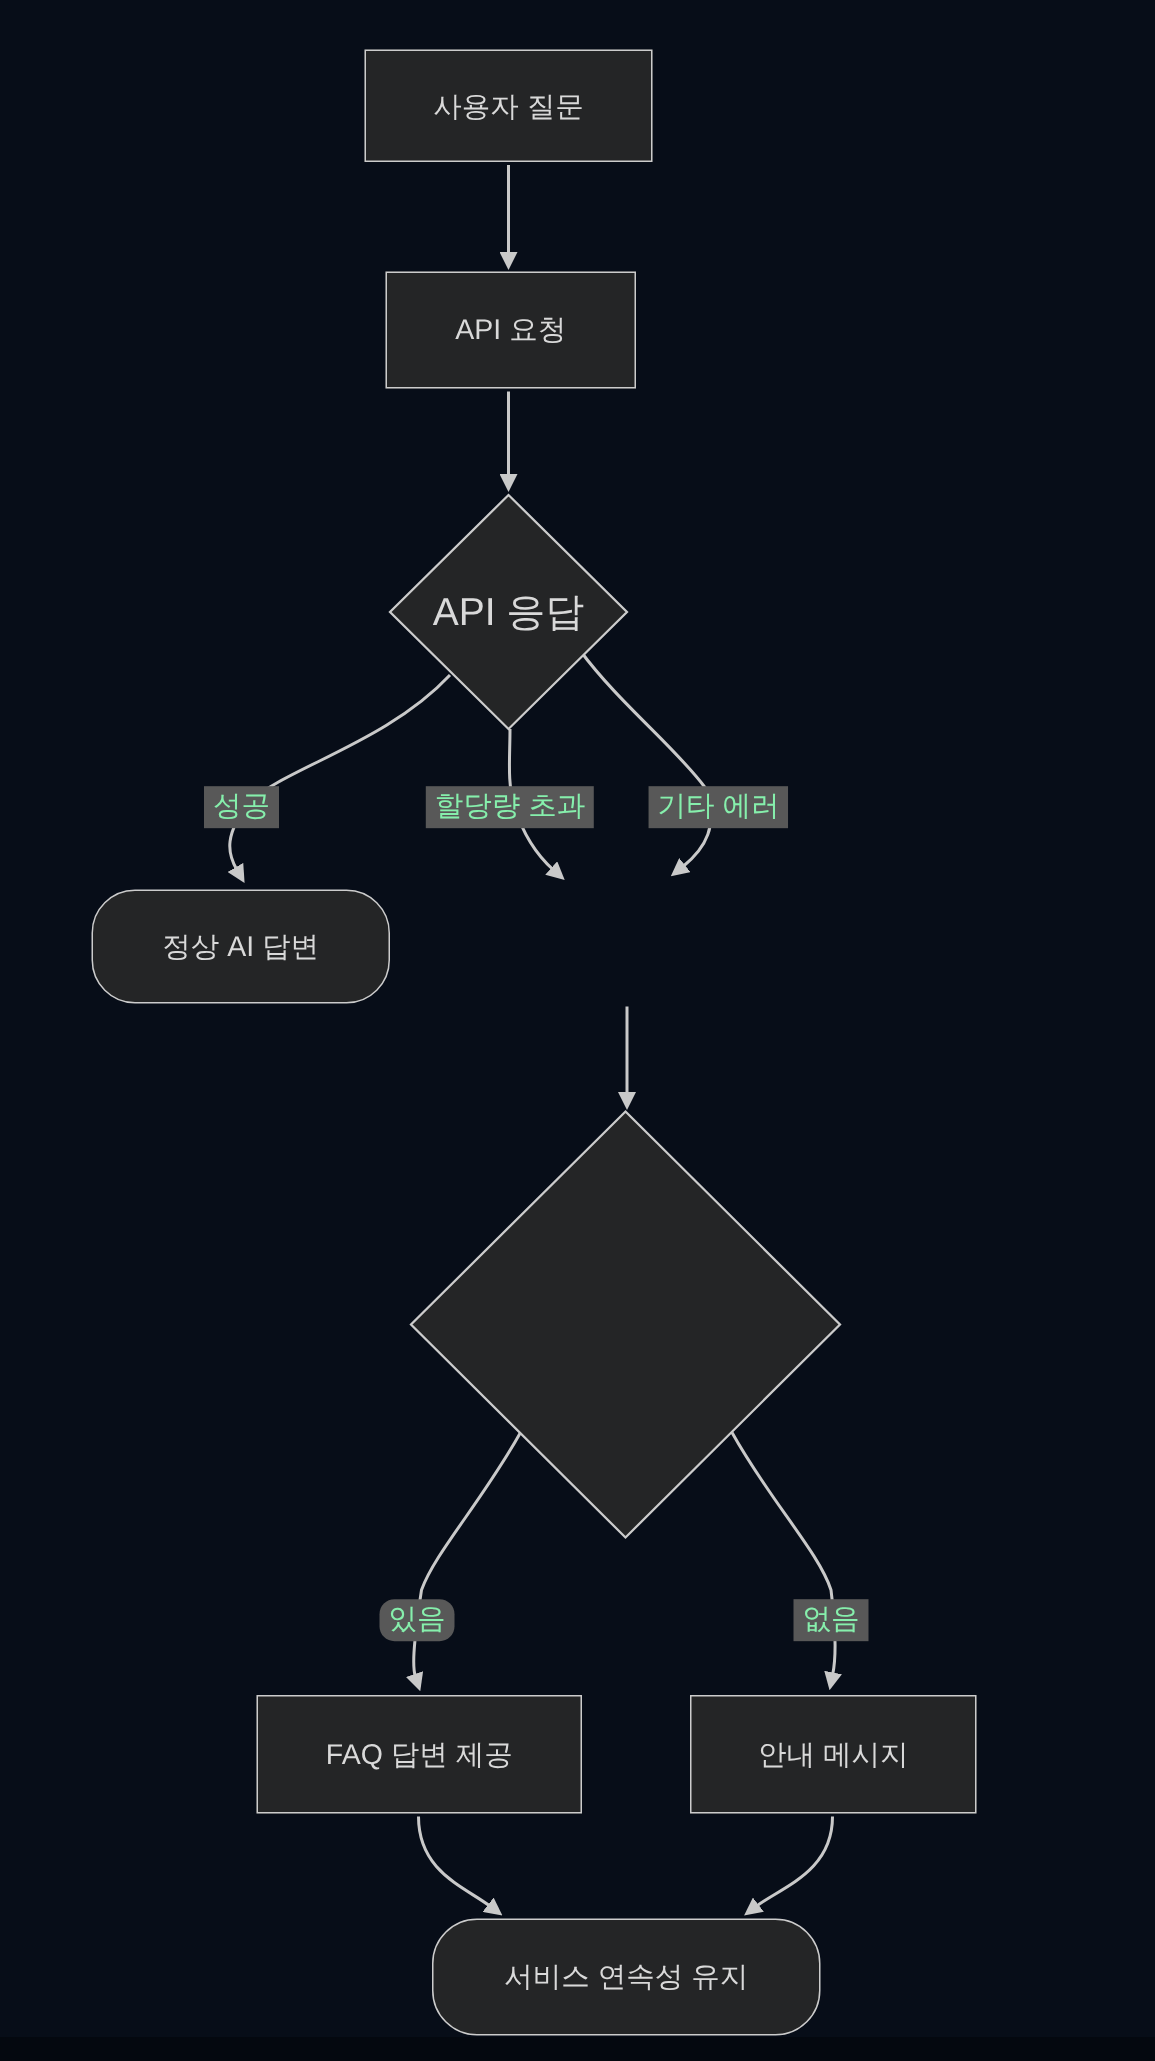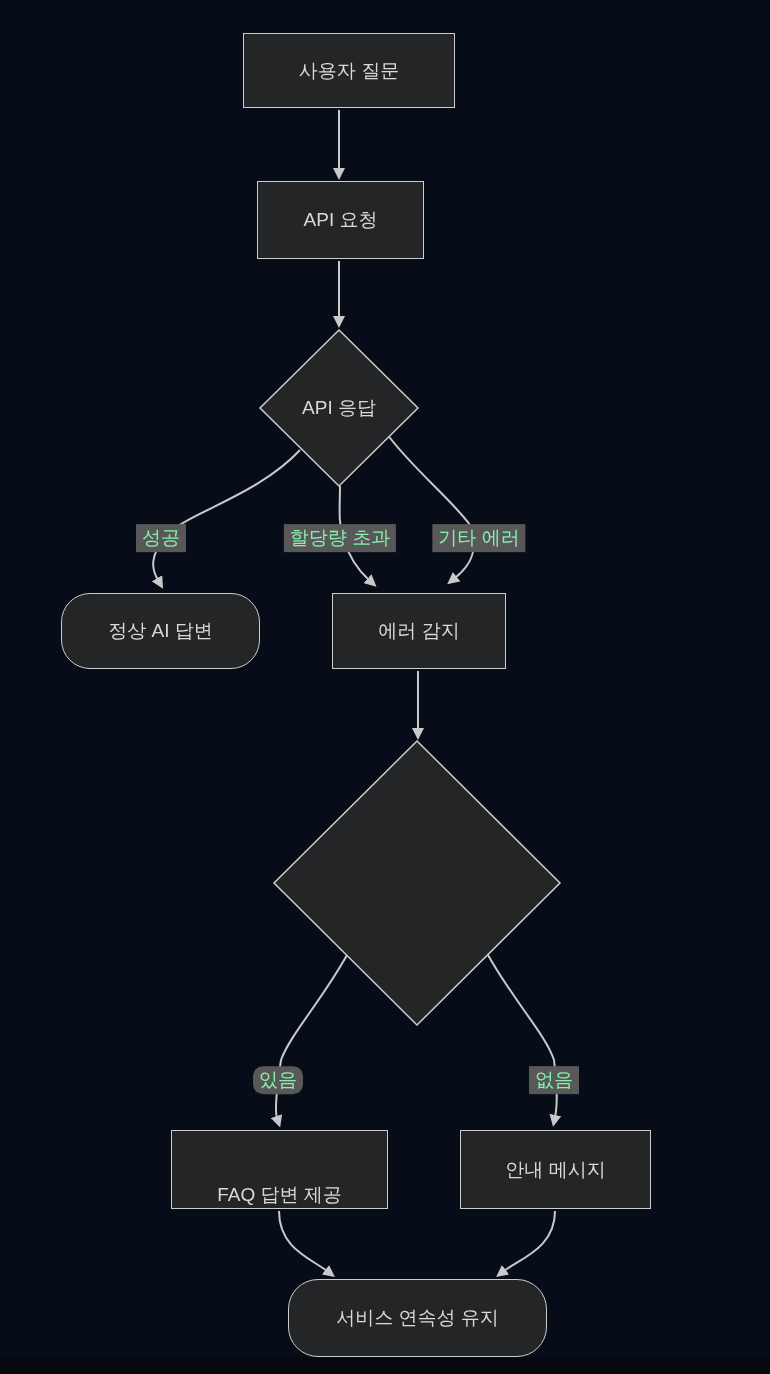"사용자 질문" div.node-rect { width: 212px -> 192px }
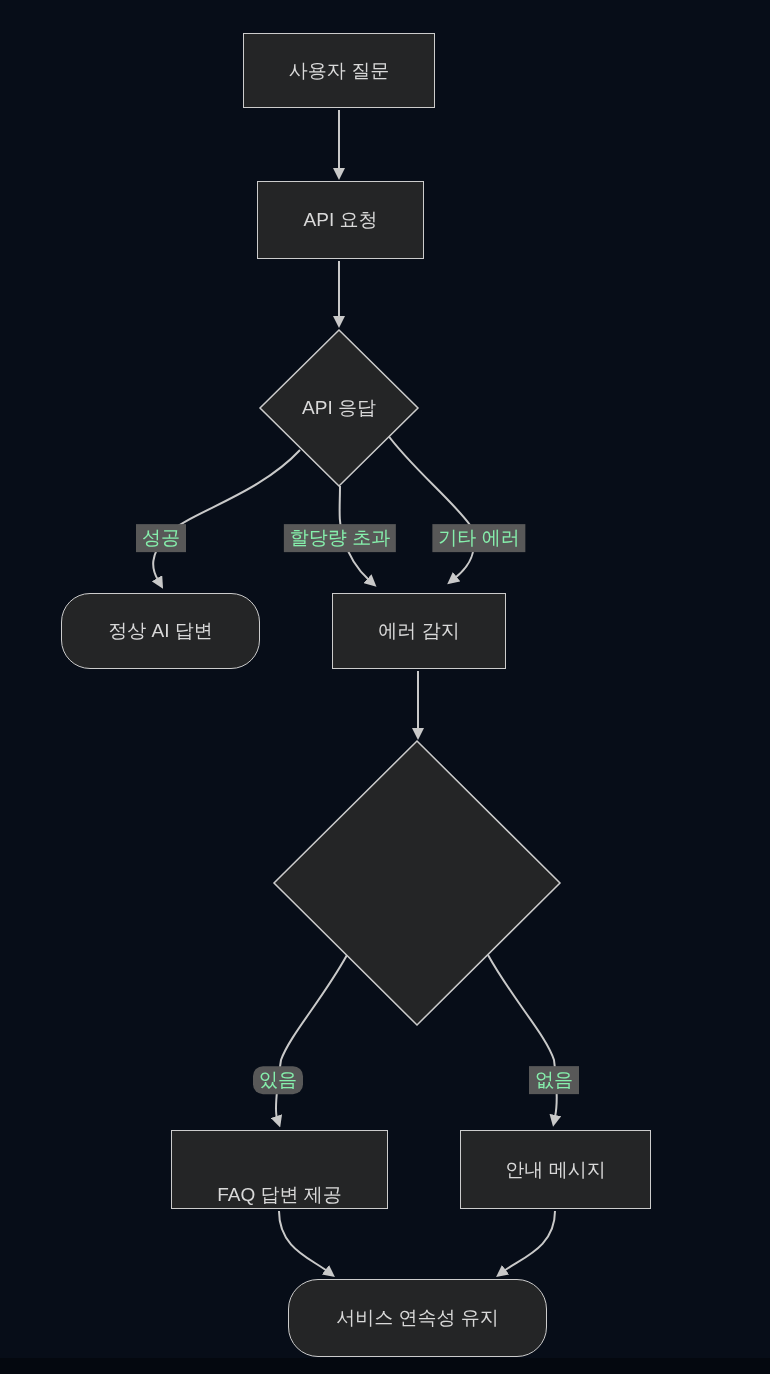"API 응답" .diamond-label { font-size: 19px -> 26px }
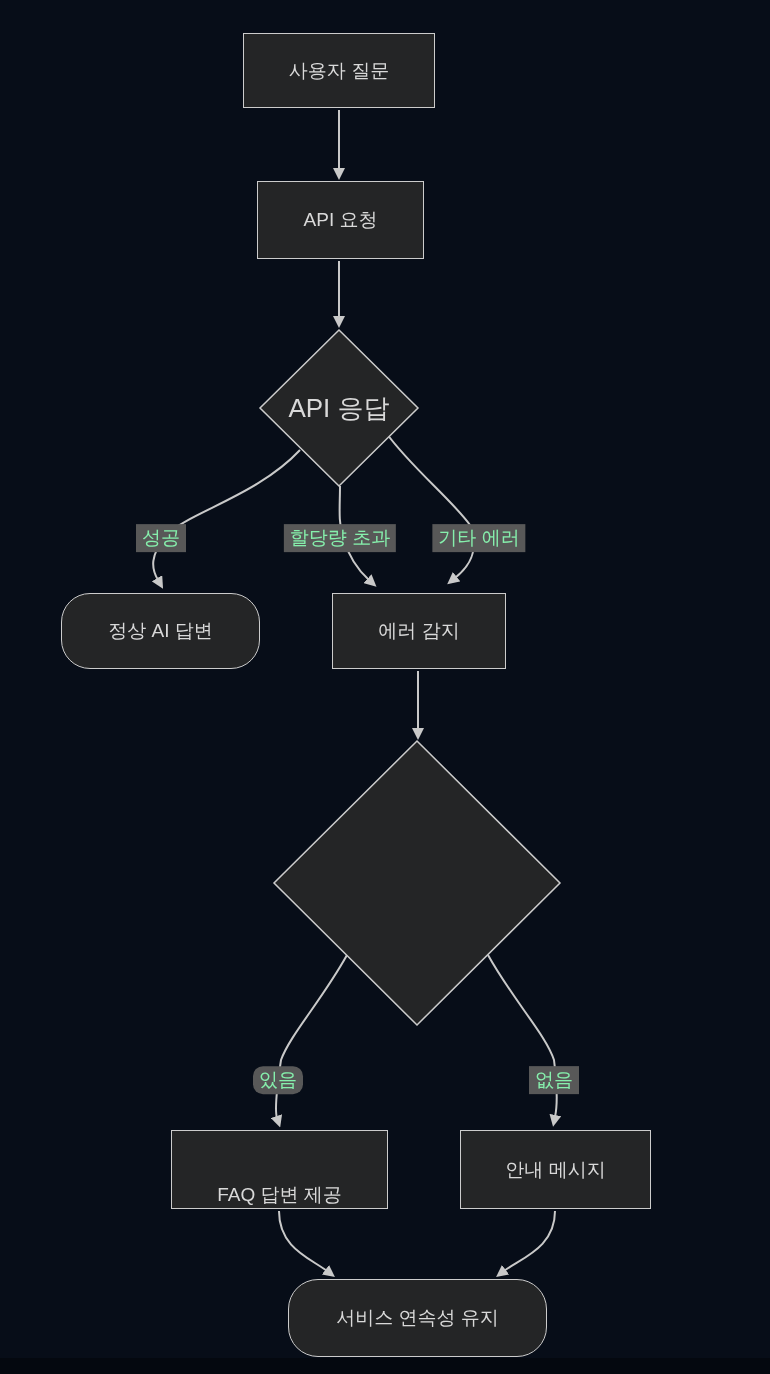"에러 감지" div.node-rect { html: <div> <span>에러 감지</span> </div> -> none }
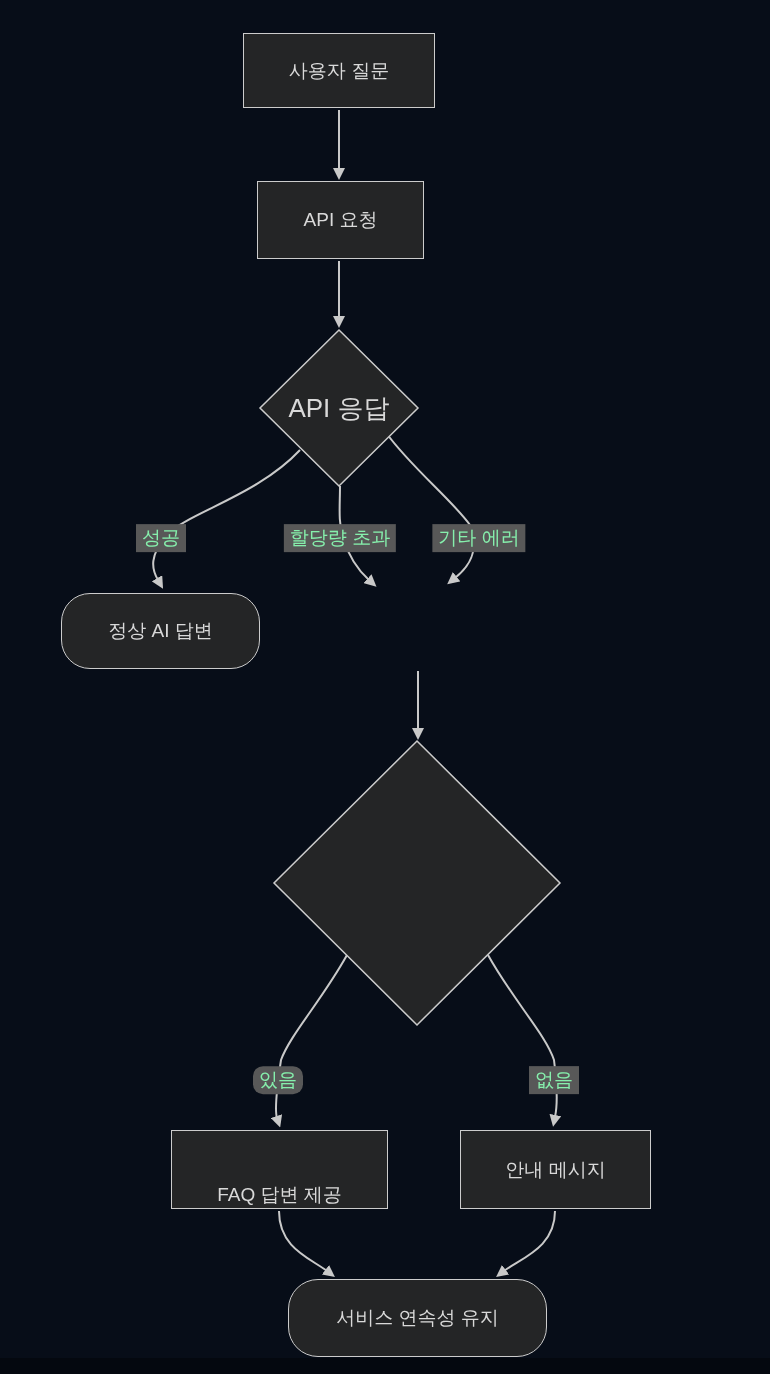"FAQ 답변 제공" div.node-rect { align-items: flex-end -> none }
